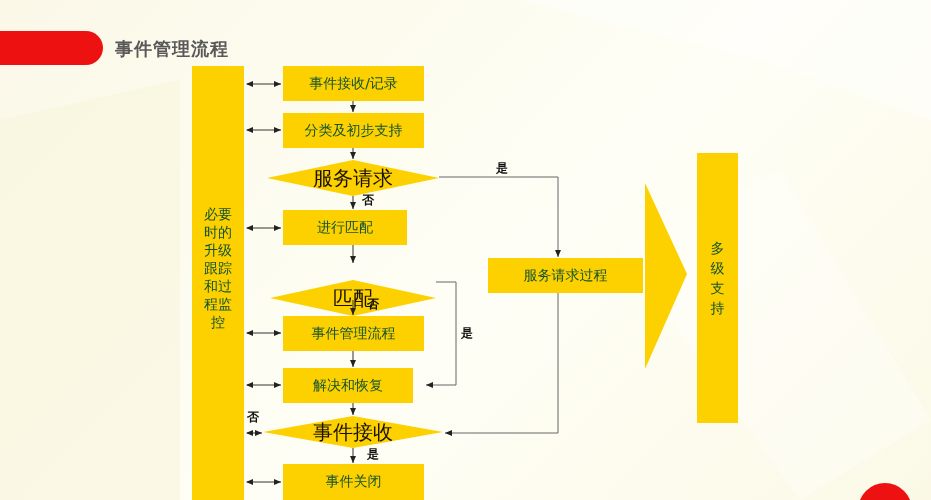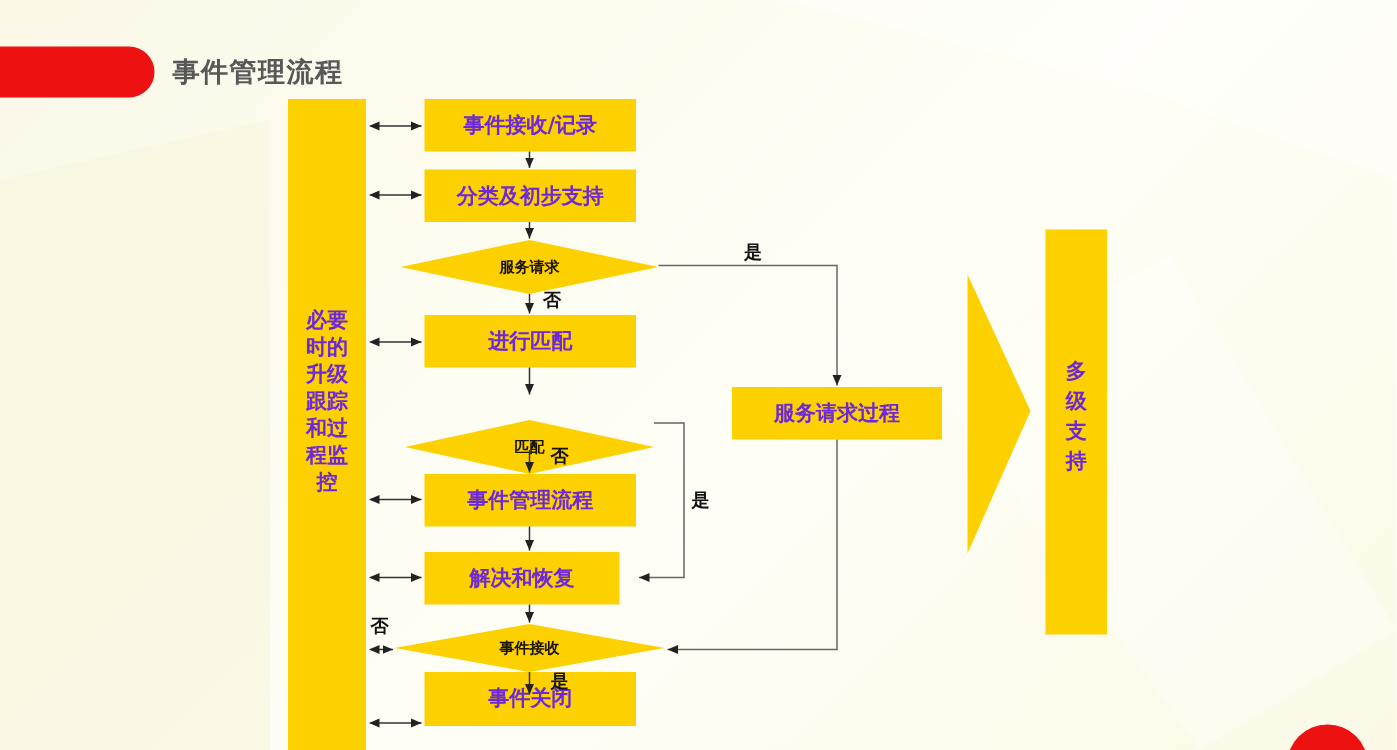"事件接收/记录" .box { color: #6d28d9 -> #14532d; font-weight: bold -> normal }
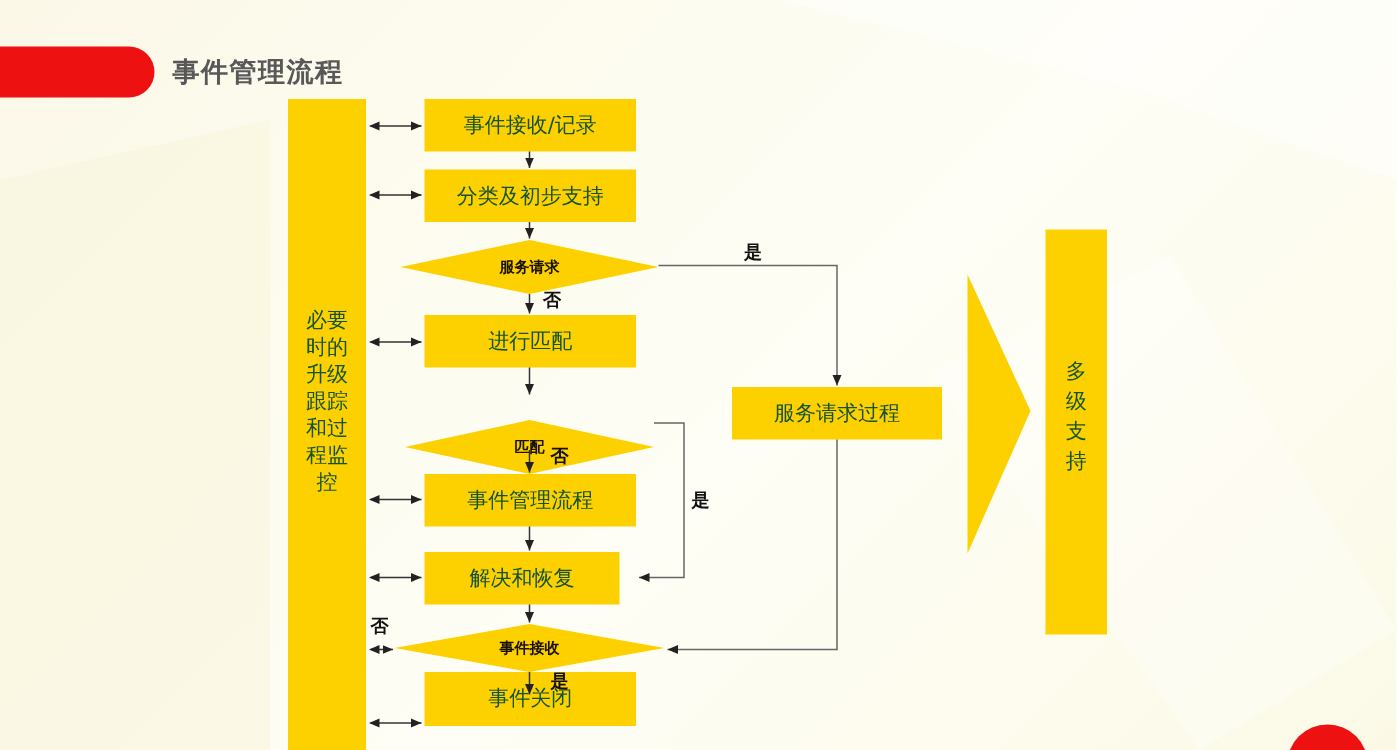"服务请求" .diamond-label { font-size: 10px -> 20px; font-weight: bold -> normal }
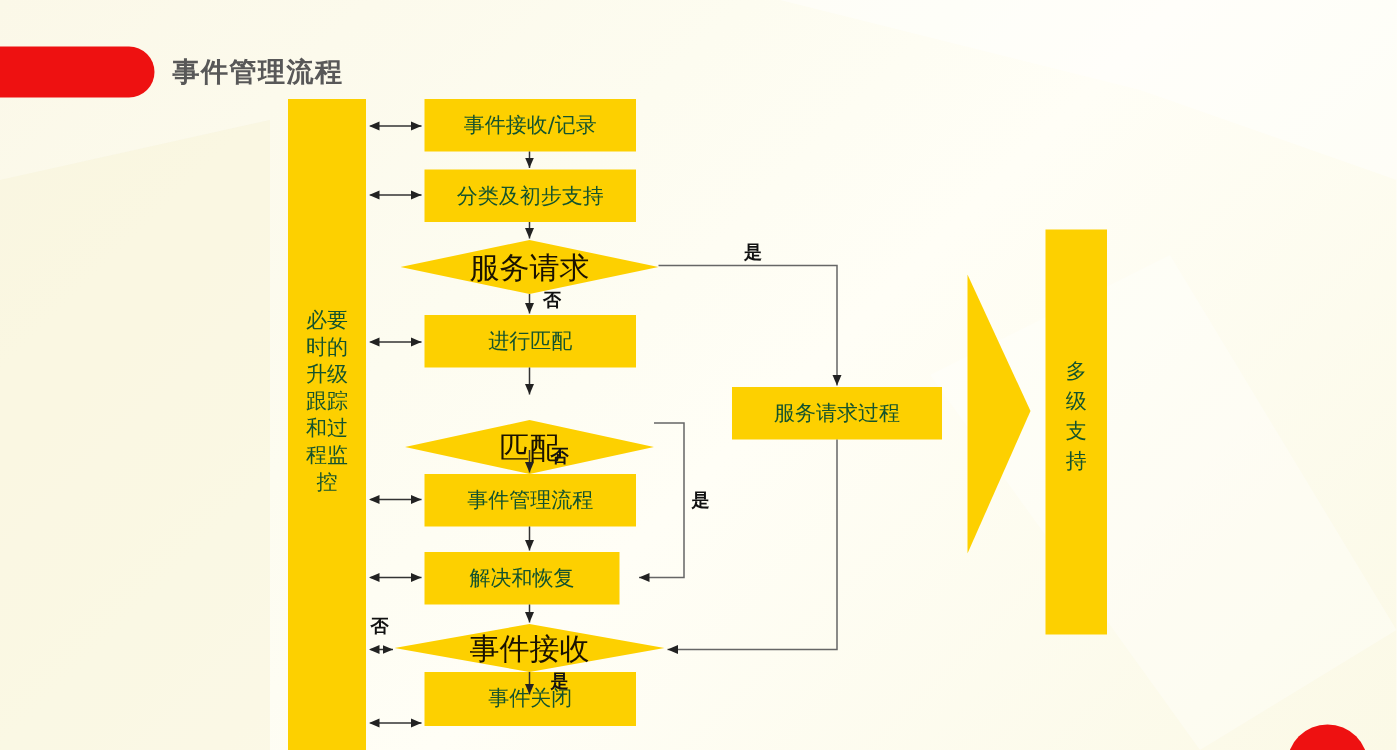"进行匹配" div.box { width: 141px -> 124px }
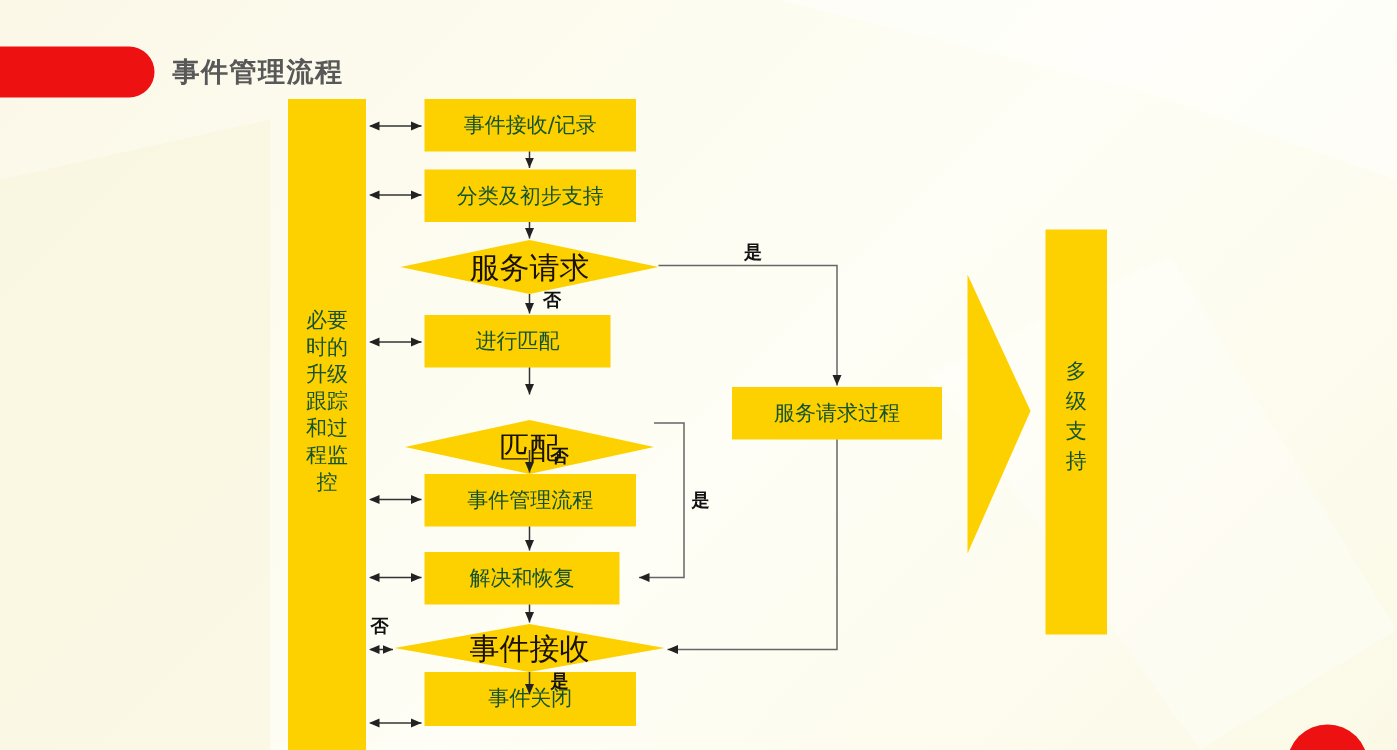"服务请求过程" div.box { width: 140px -> 155px }
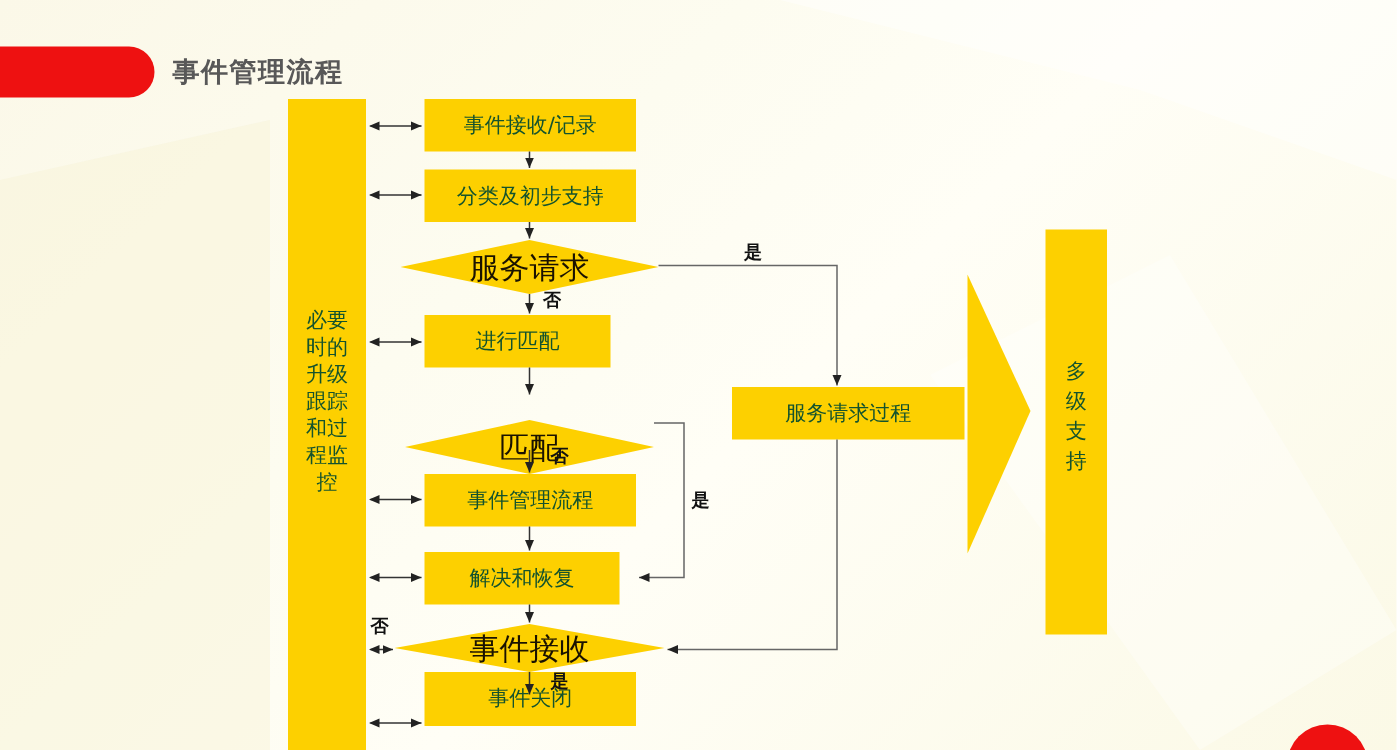"事件关闭" div.box { top: 448px -> 464px }
